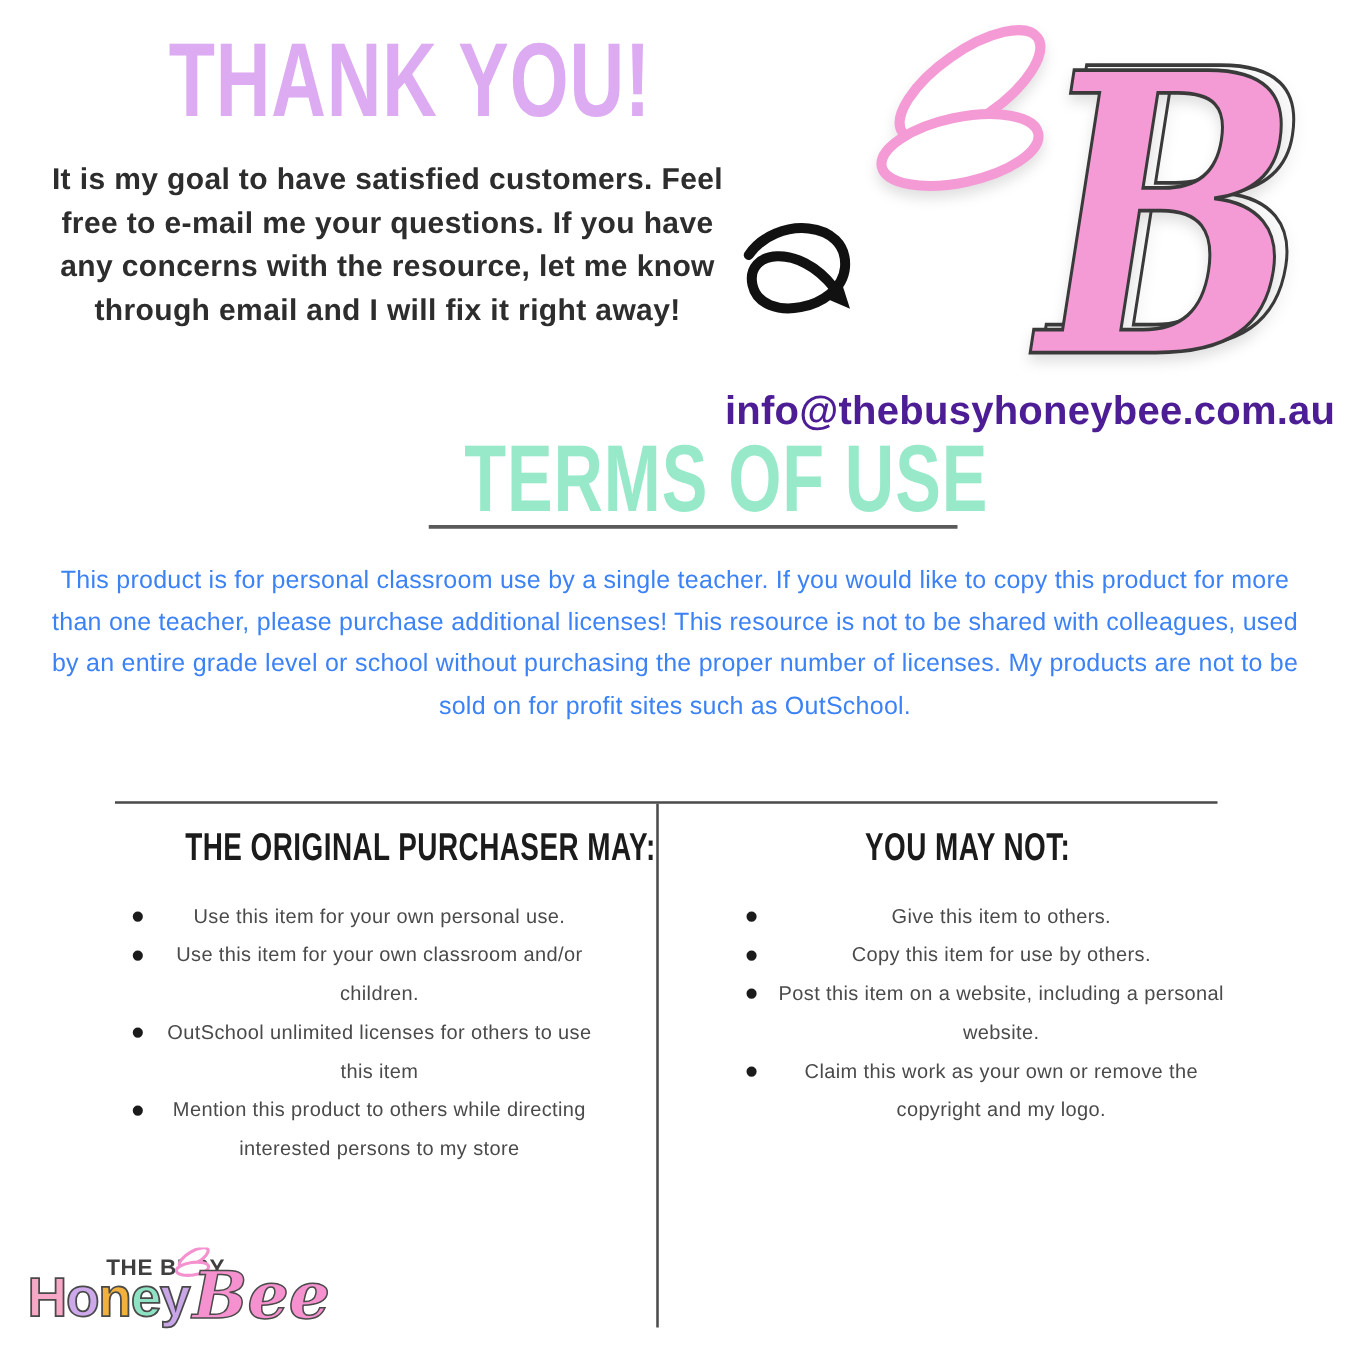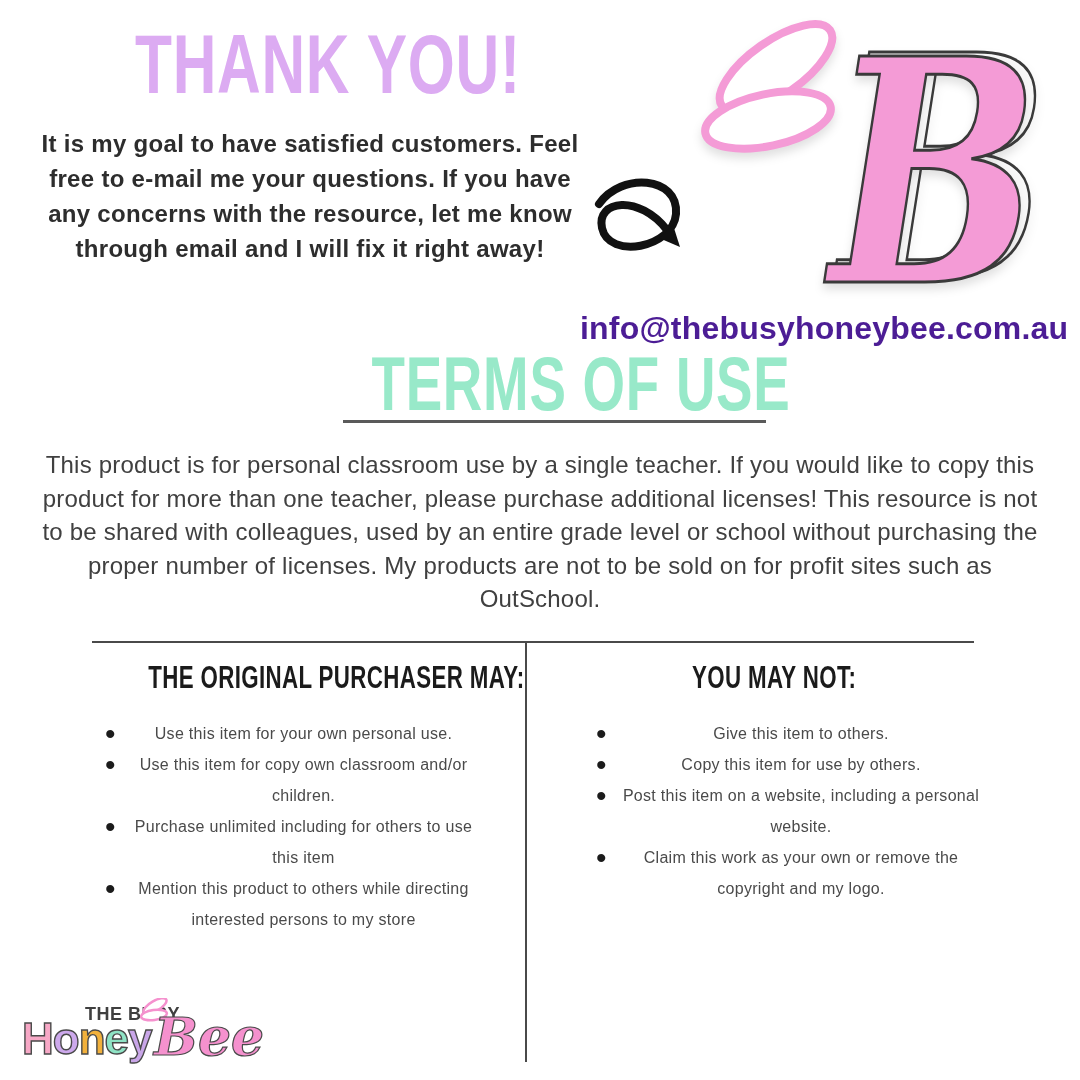"This product is for personal" .terms-body { color: #404040 -> #3b82f6; font-size: 24px -> 20px }
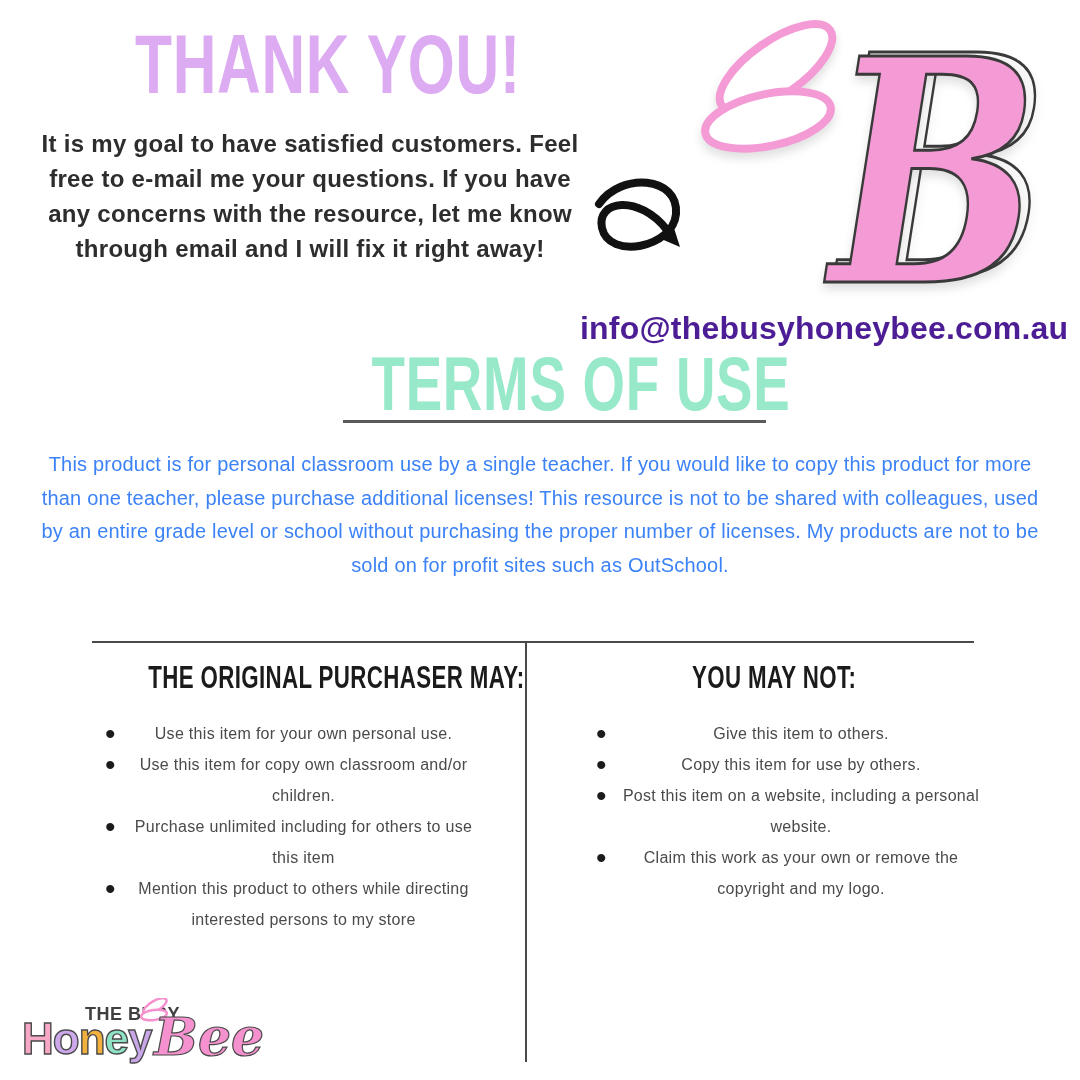"Use this item for copy" li { text: copy -> your }
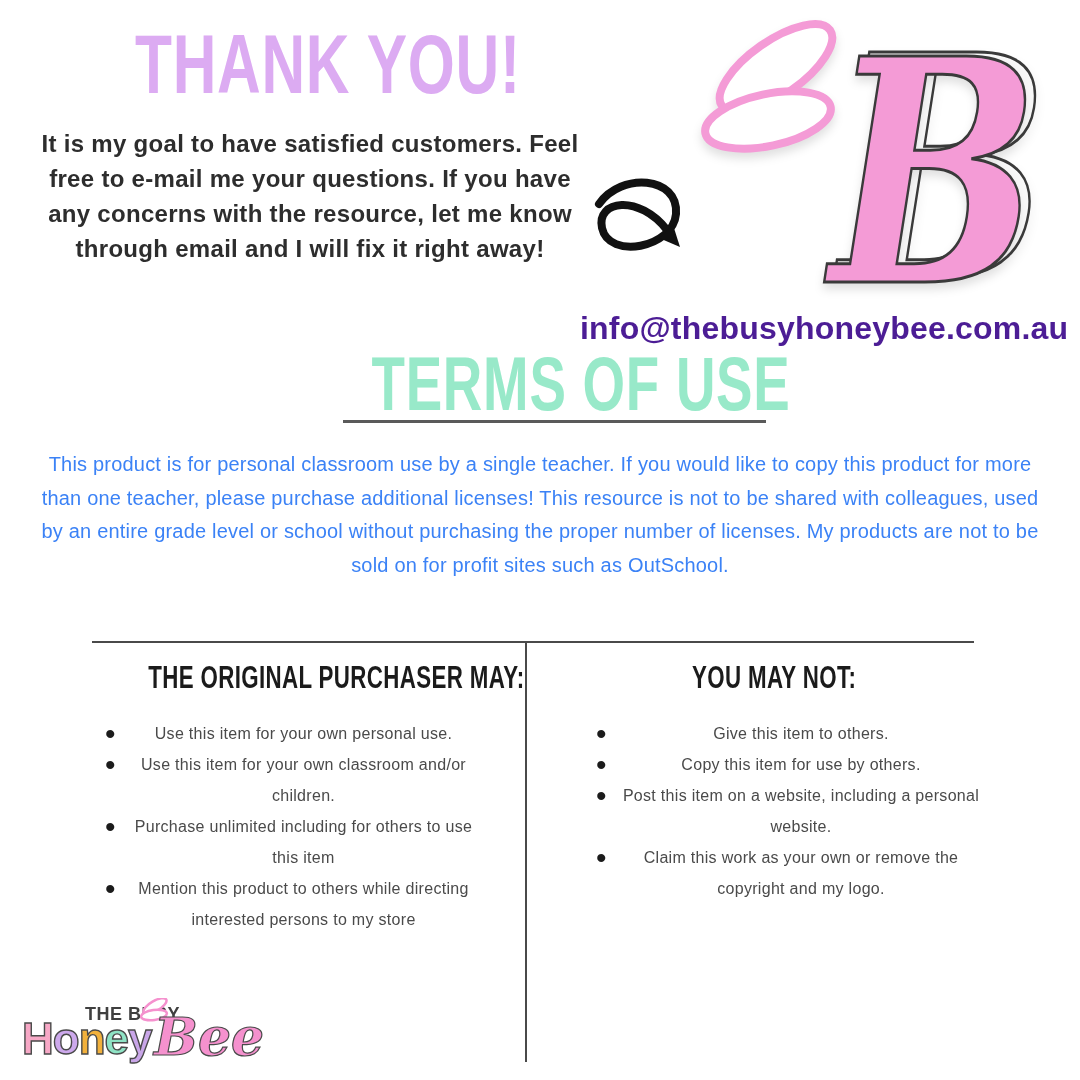"Purchase unlimited including for others" li { text: Purchase unlimited including -> OutSchool unlimited licenses }
